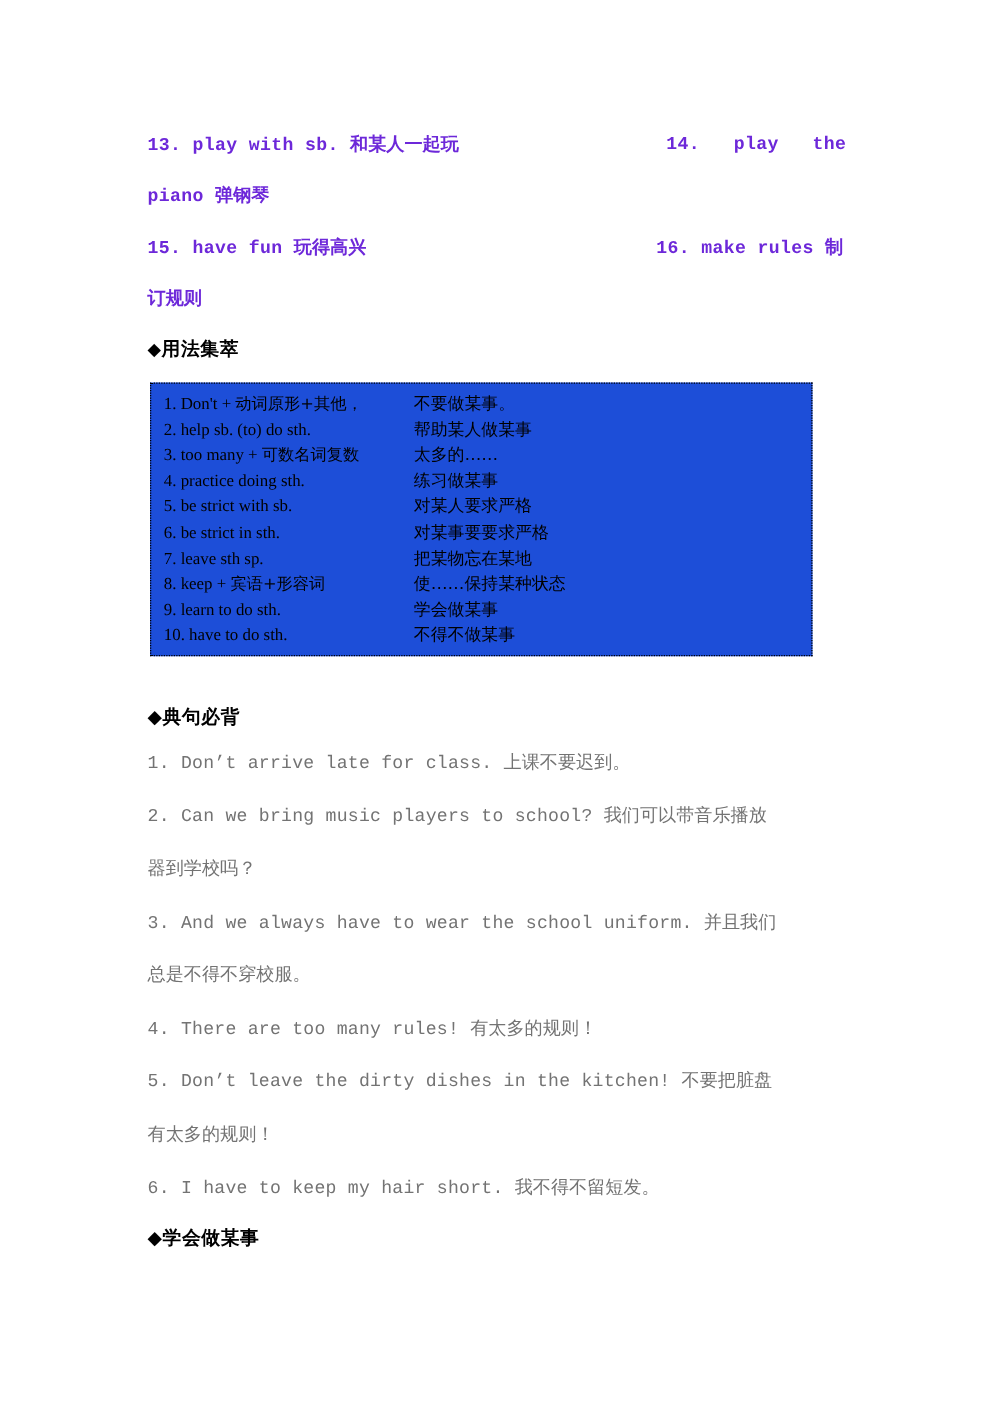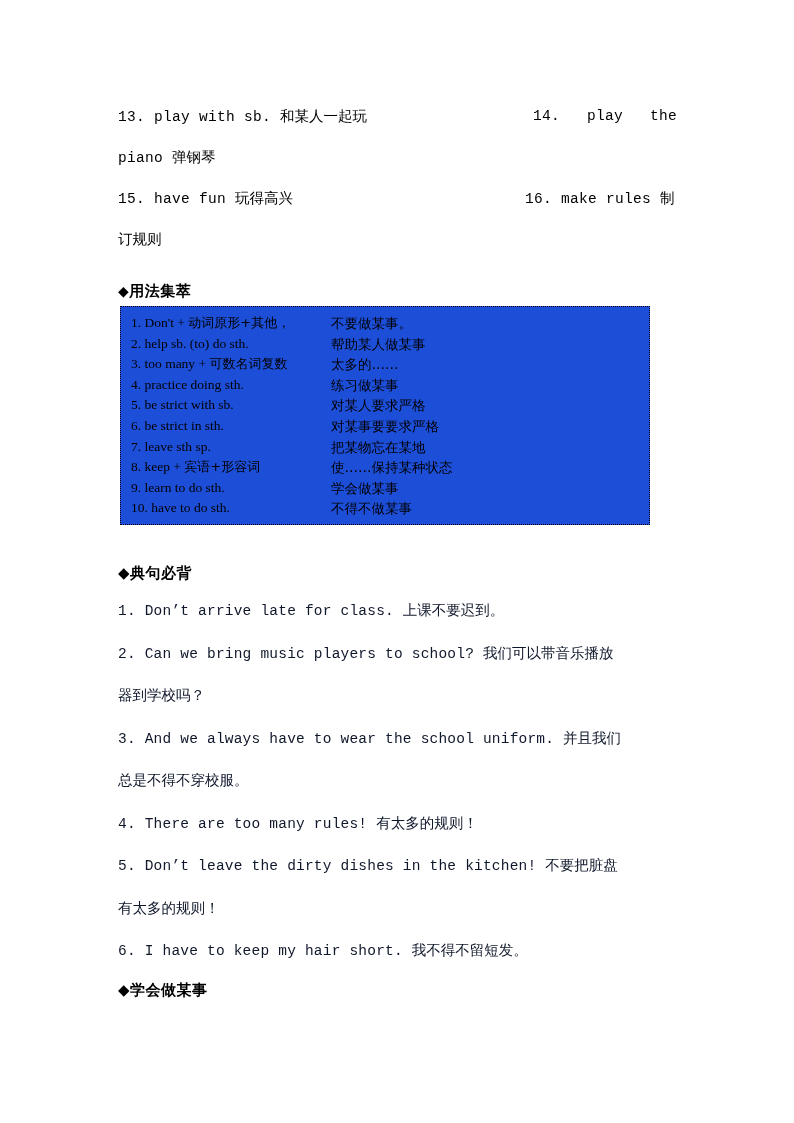"13. play with sb. 和某人一起玩" .line { color: #000000 -> #6d28d9; font-weight: none -> bold }
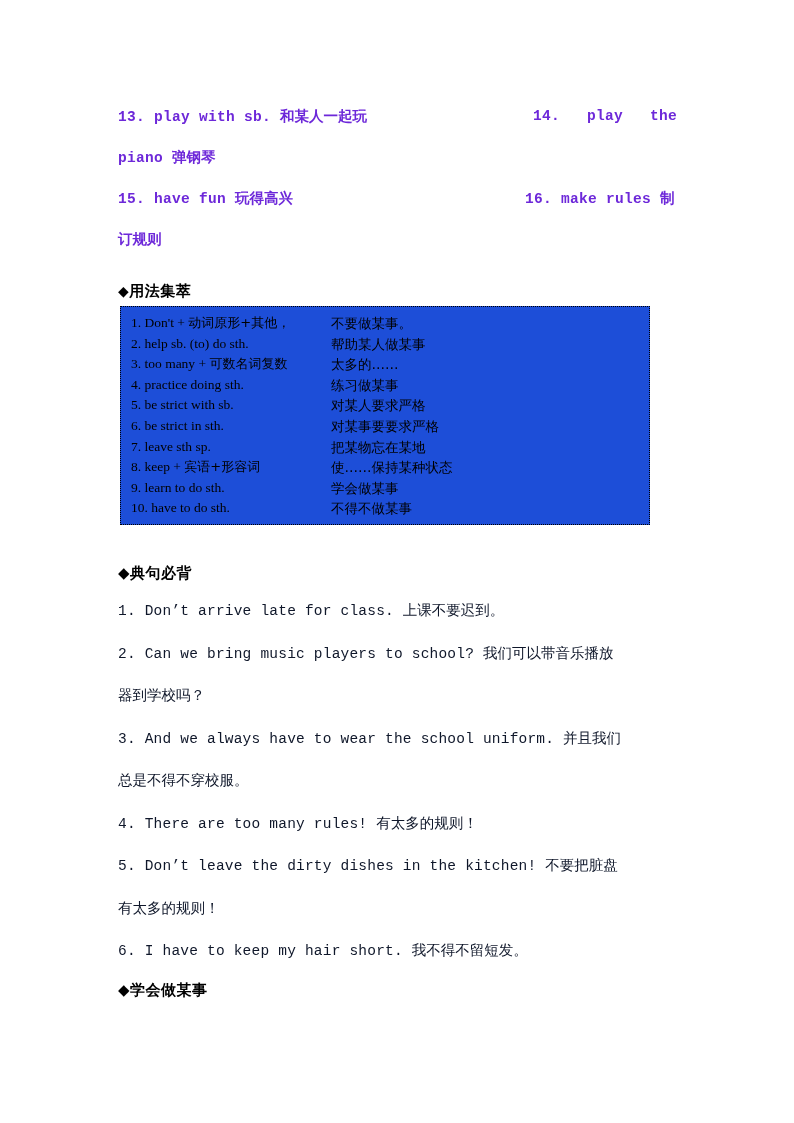"◆用法集萃" div.heading { margin-top: 18px -> 6px }
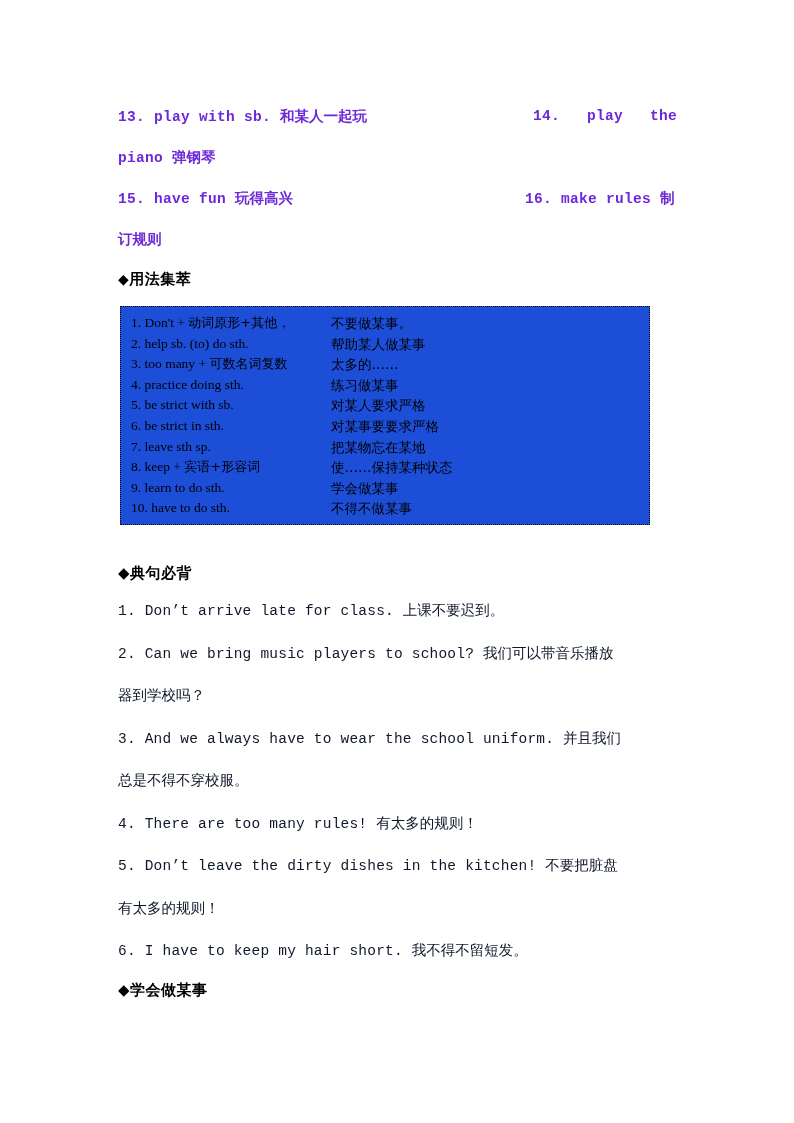"1. Don’t arrive late for" .sent-line { color: #0f172a -> #737373 }
